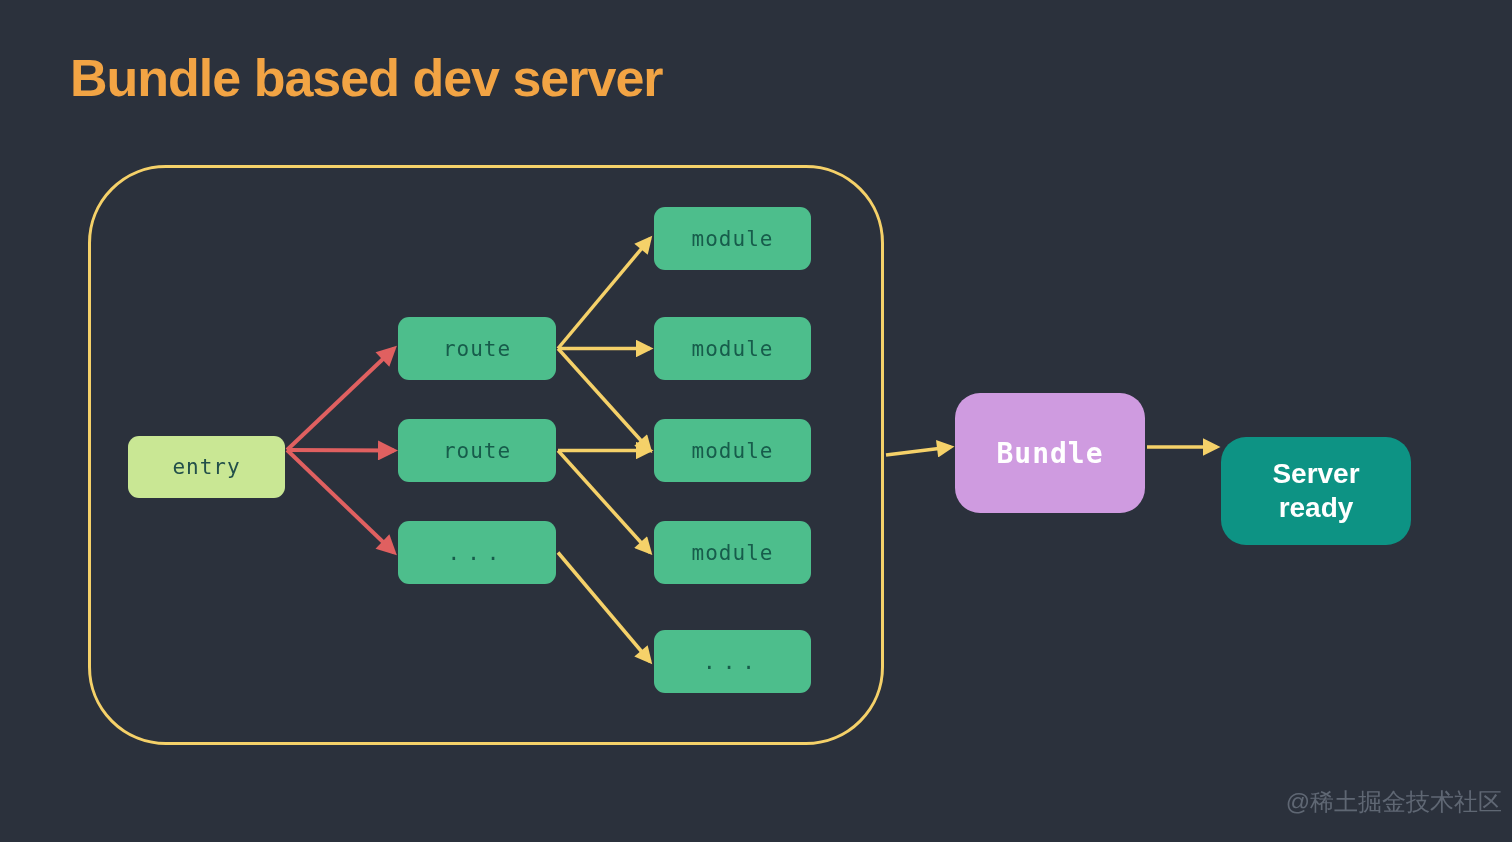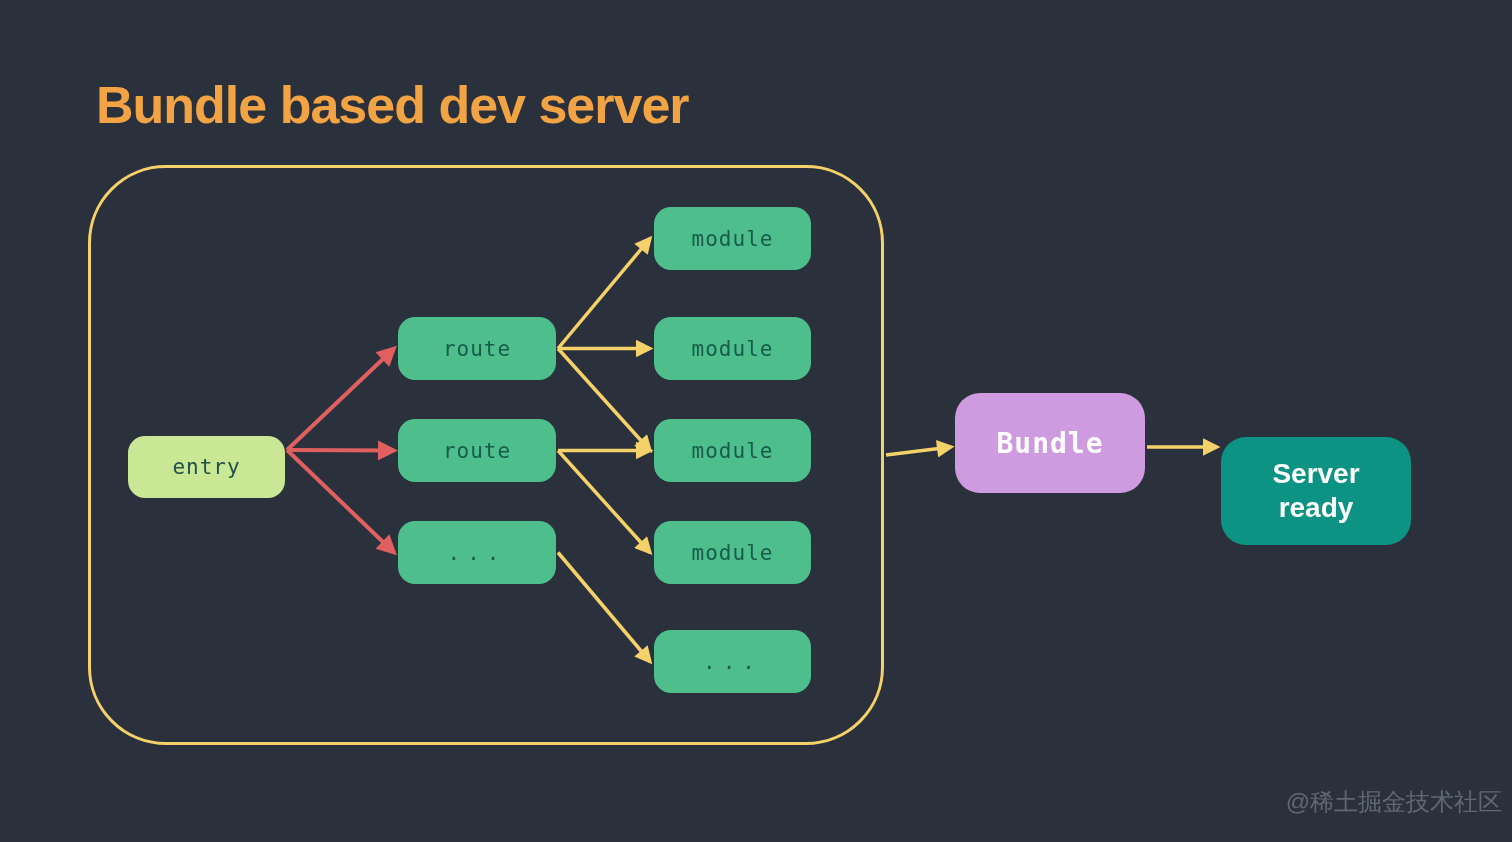"Bundle based dev server" .page-title { left: 96px -> 70px; margin-top: 27px -> none }
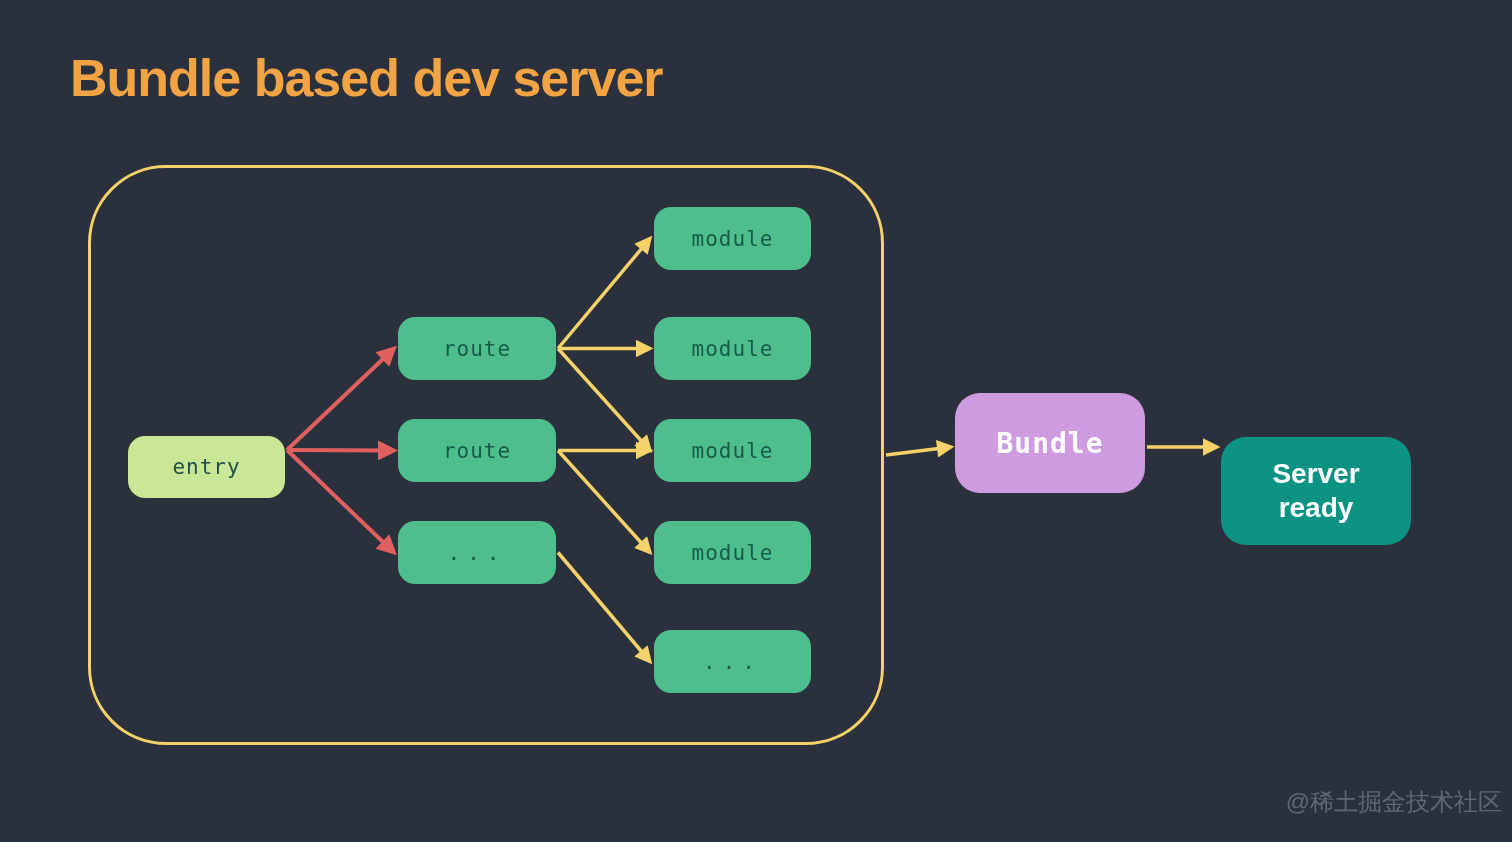"module" .node { border-radius: 17px -> 11px }
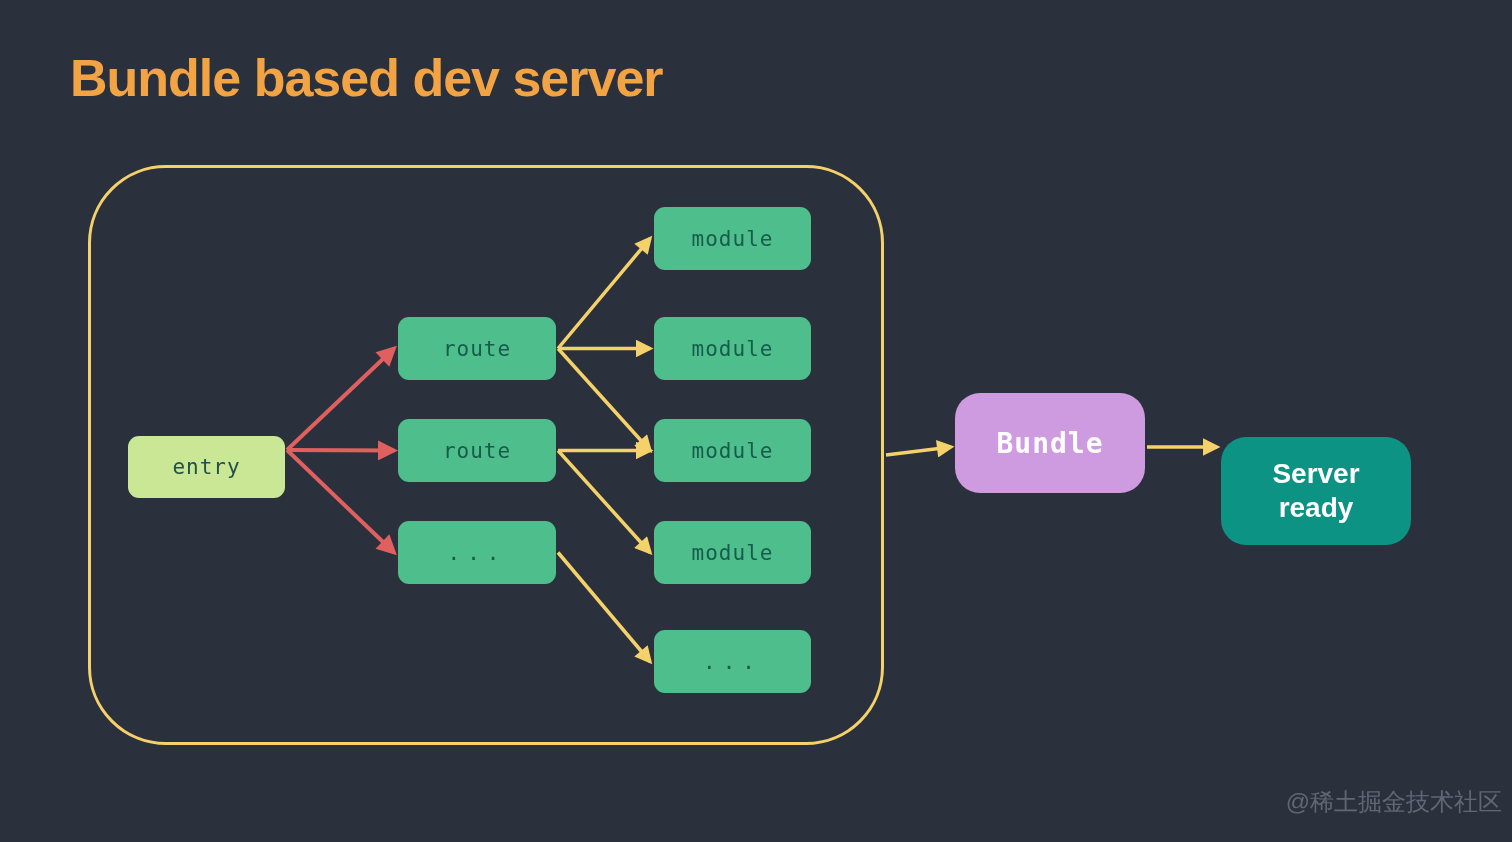"Bundle" #n-bundle { height: 100px -> 120px }
